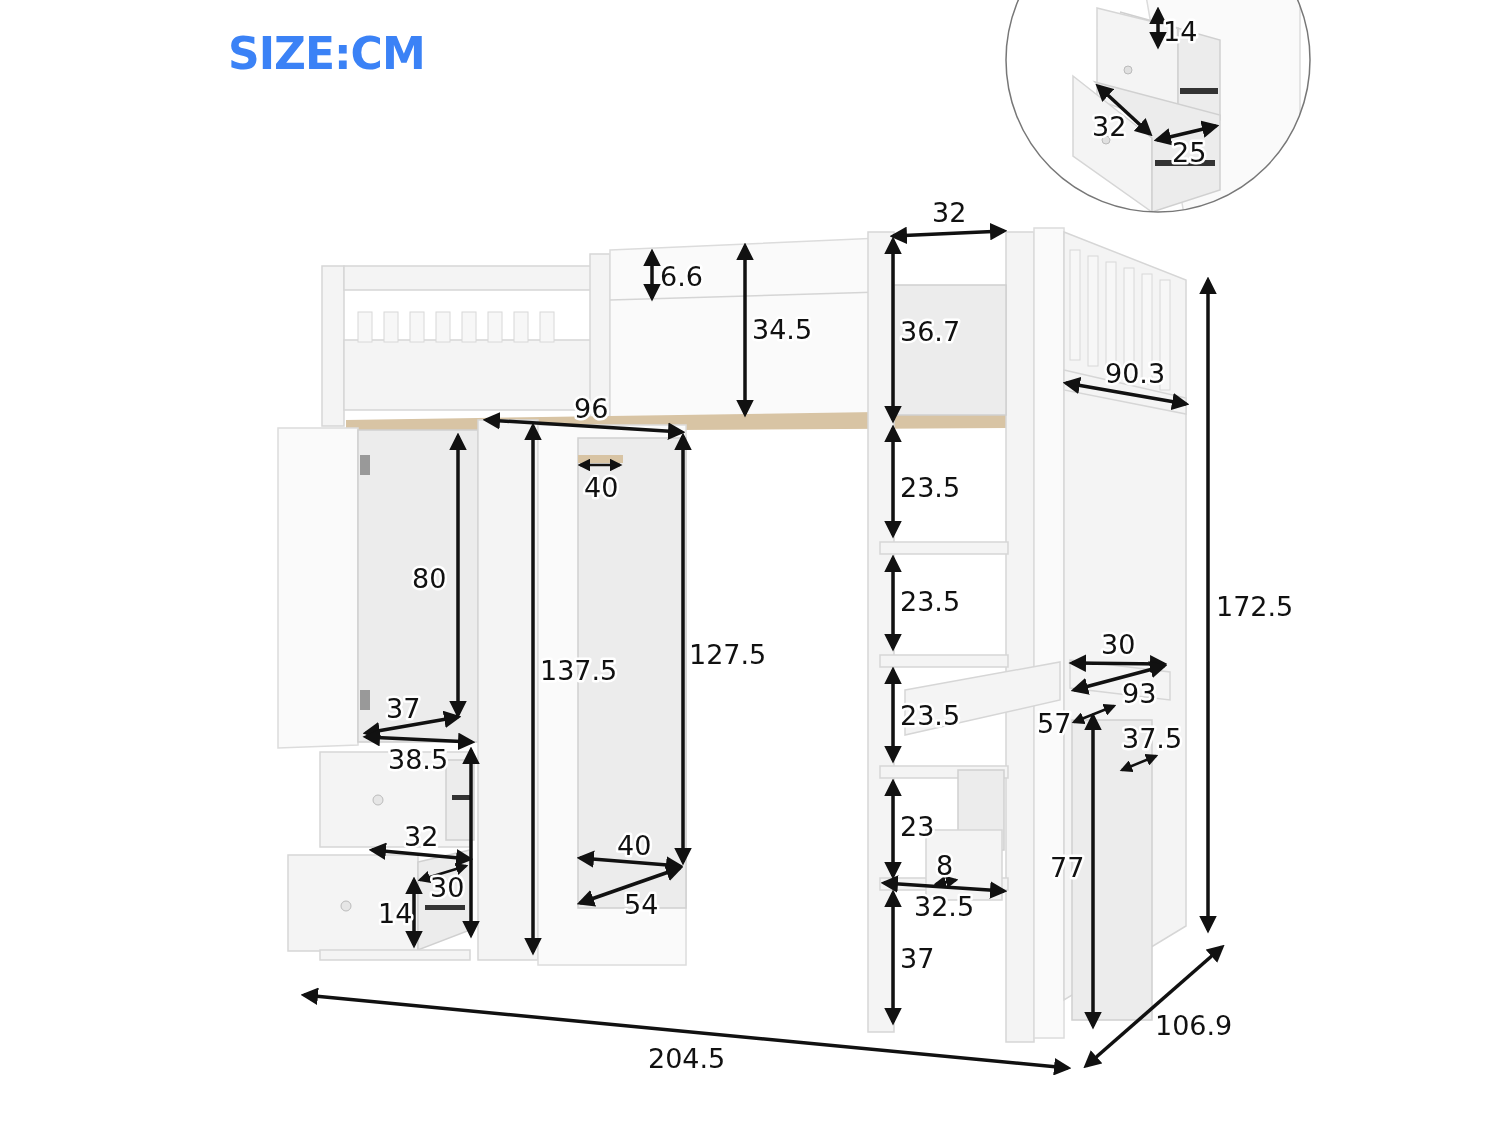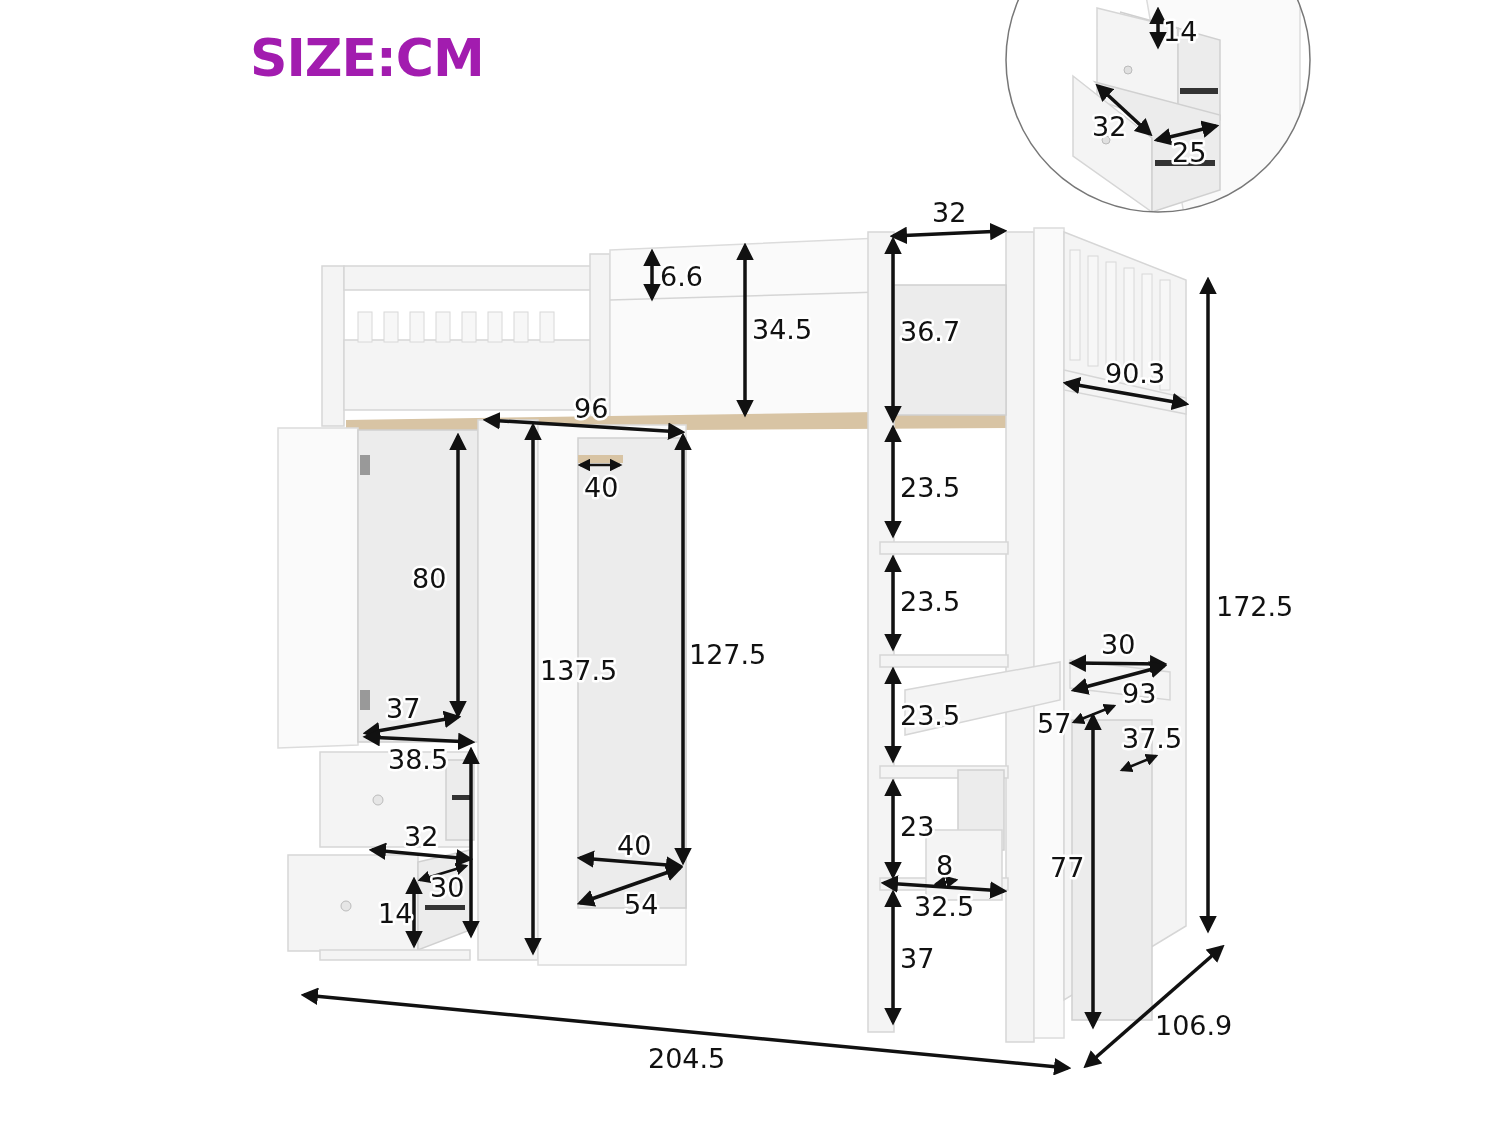"SIZE:CM" #title { color: #a21caf -> #3b82f6; font-size: 52px -> 44px; left: 250px -> 228px }
